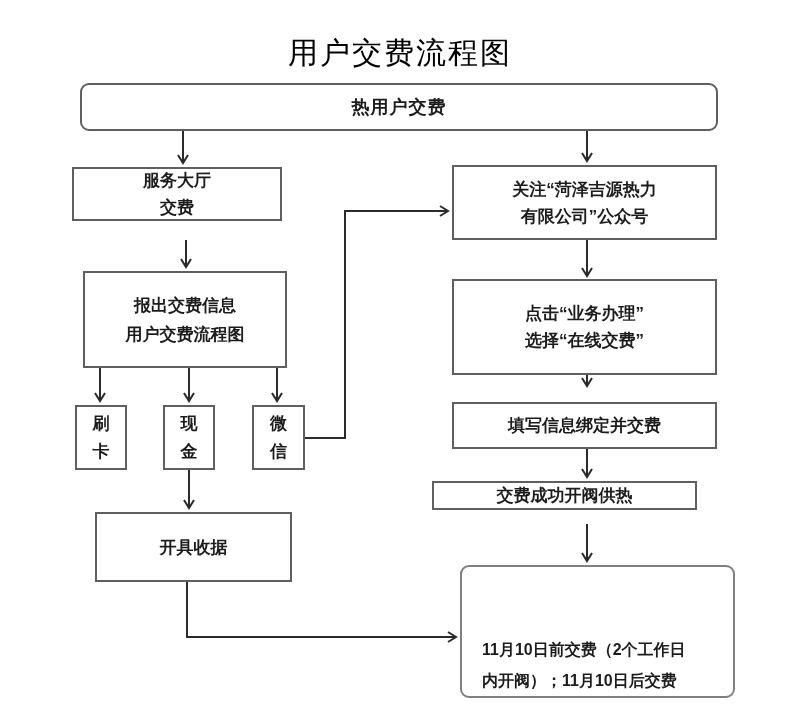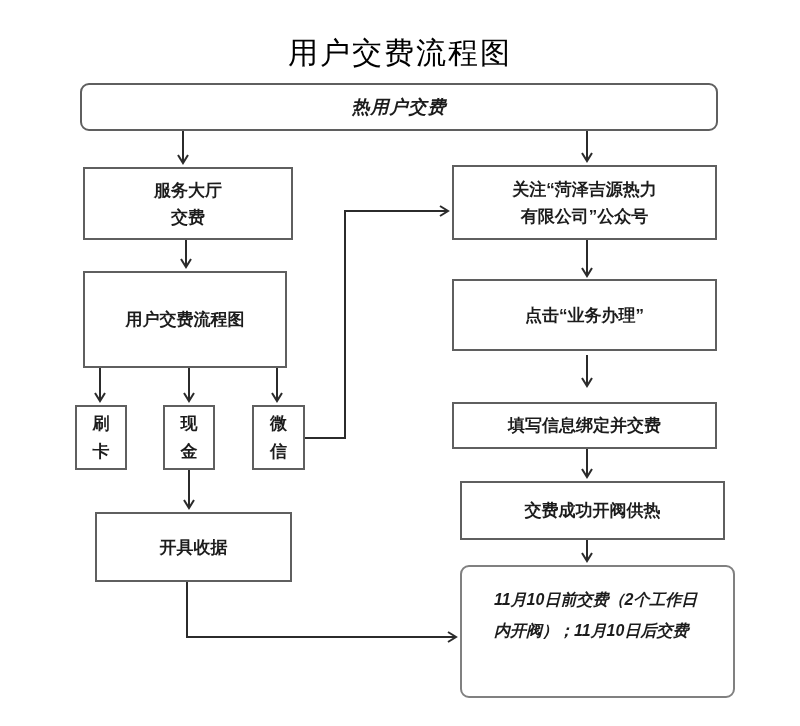"热用户交费" .box.rounded { font-style: italic -> none }
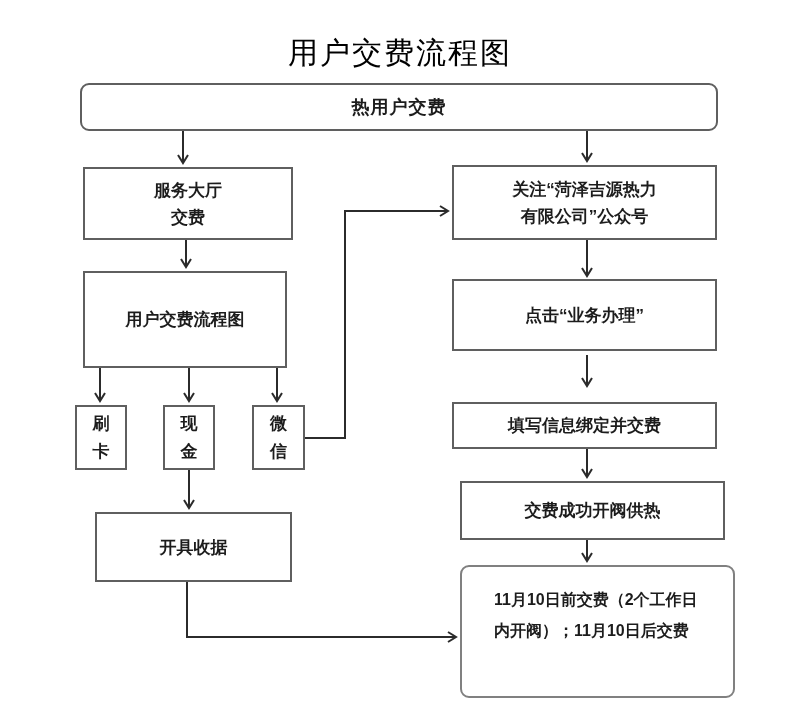"服务大厅" div.box { height: 73px -> 54px; left: 83px -> 72px }
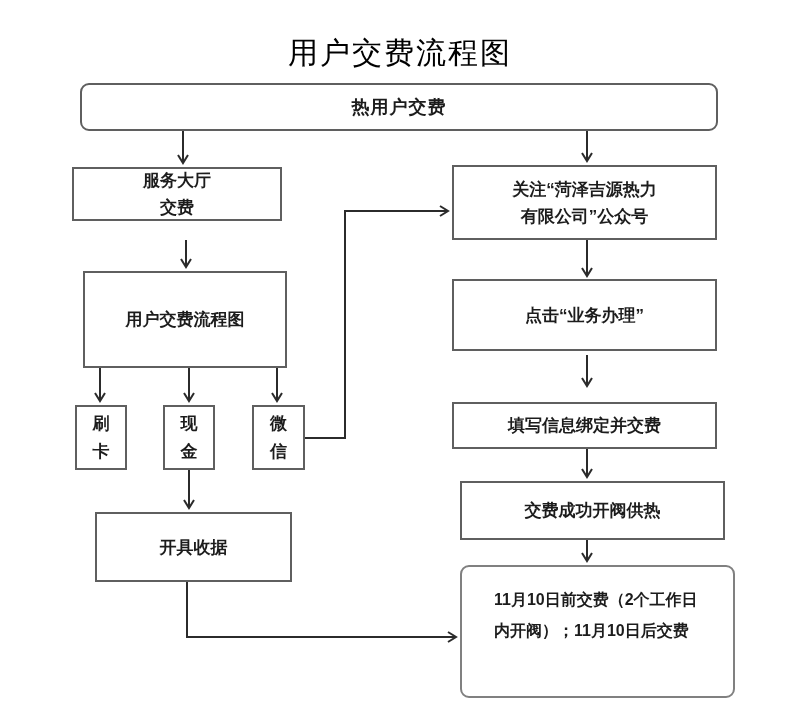"报出交费信息" div { html: none -> <div>报出交费信息</div> }
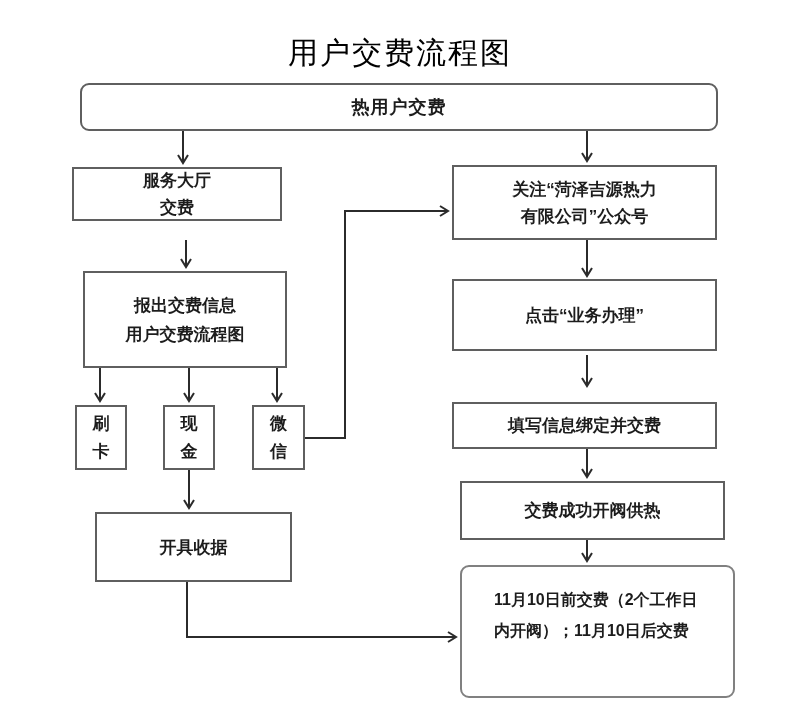"点击“业务办理”" div.box { height: 72px -> 96px }
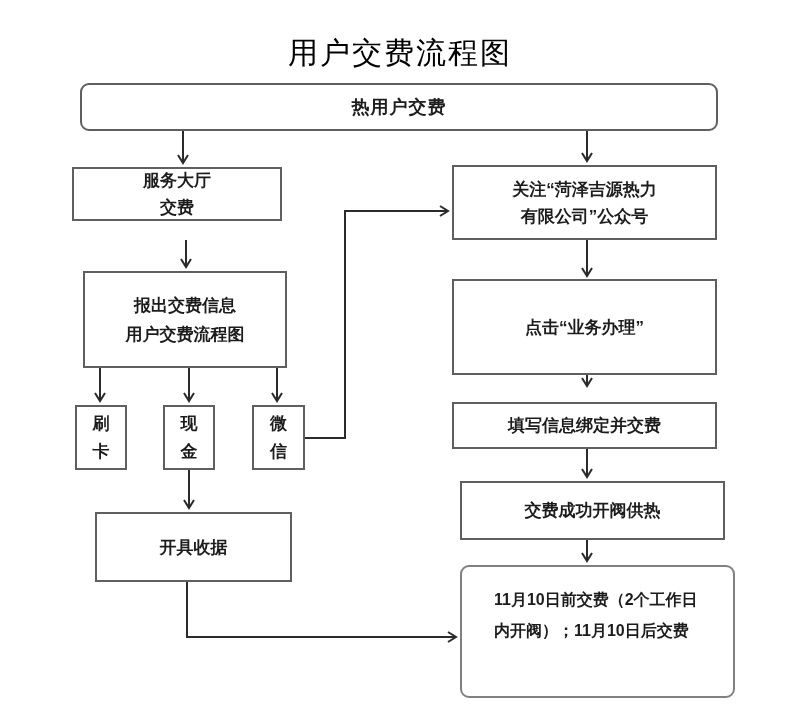"选择“在线交费”" div { html: none -> <div>选择“在线交费”</div> }
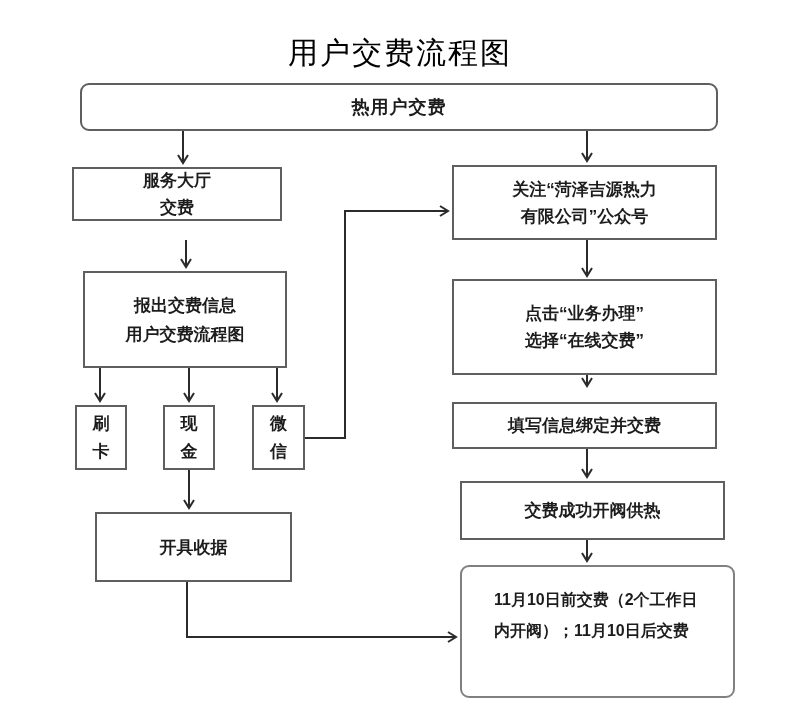"交费成功开阀供热" div.box { height: 59px -> 29px; left: 460px -> 432px }
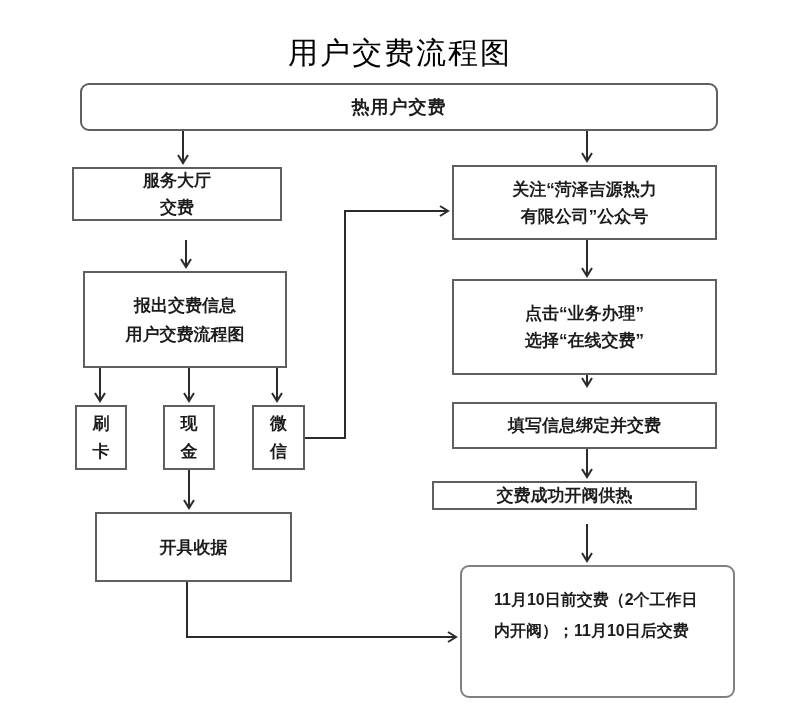"11月10日前交费（2个工作日" .box.note { justify-content: flex-start -> flex-end; padding: 17px 10px 0 32px -> 17px 10px 0 20px }
